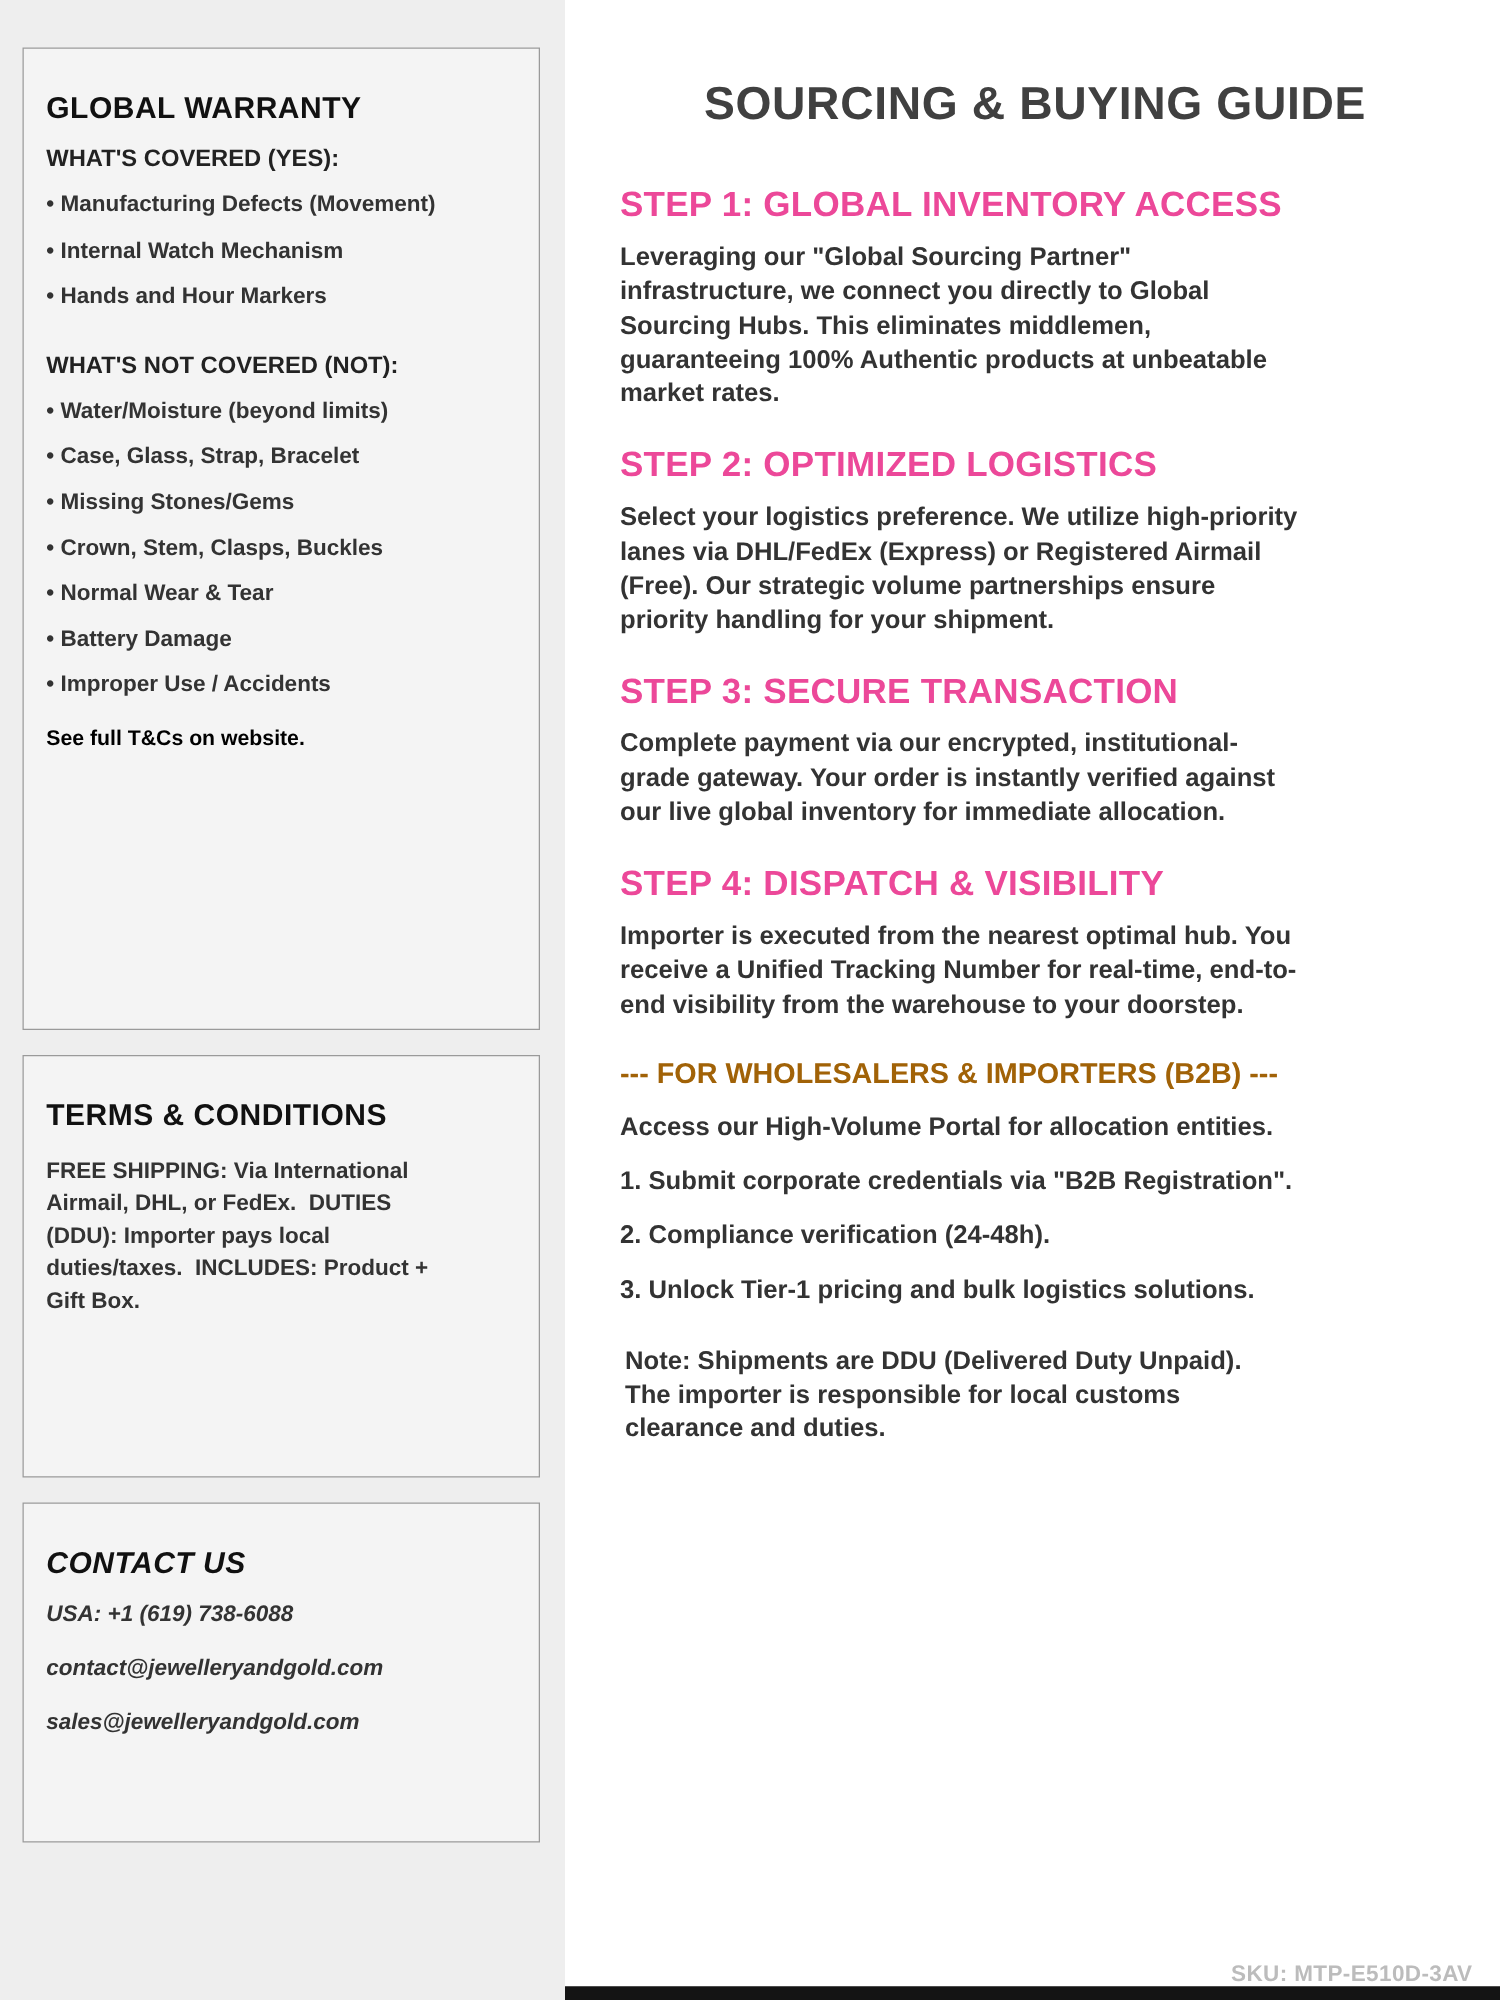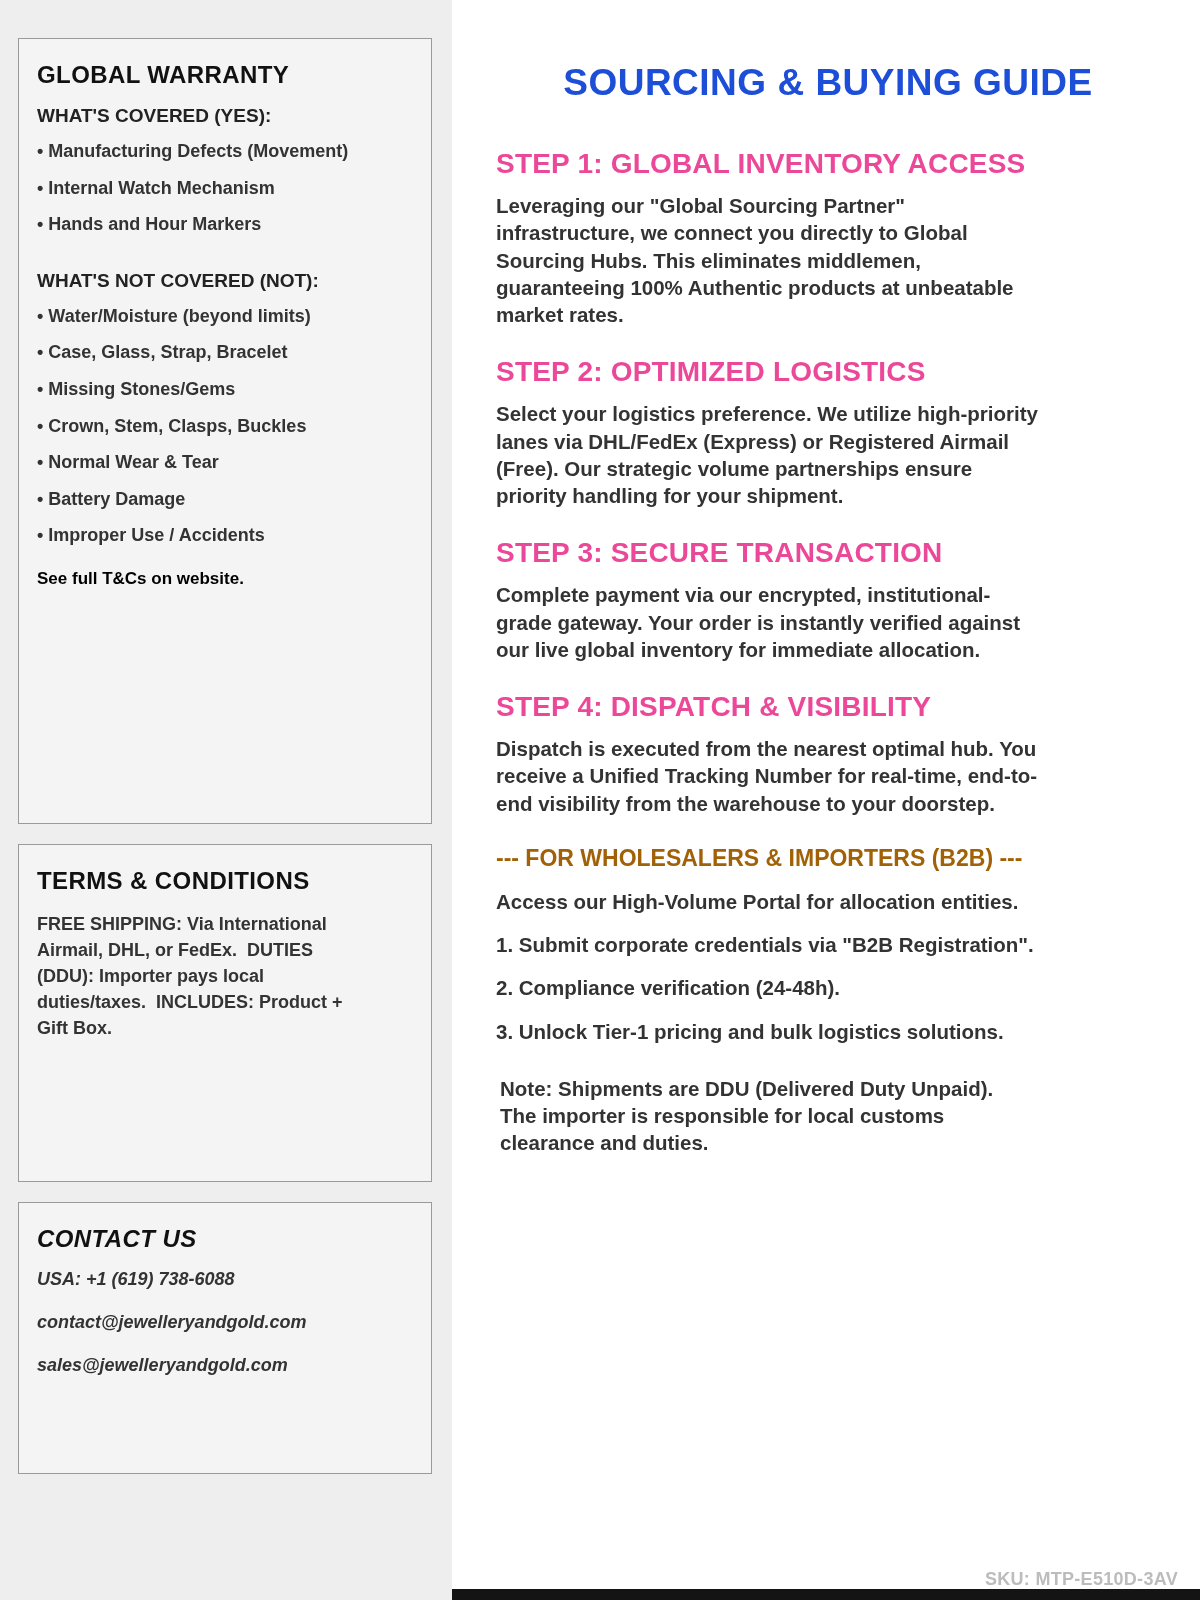"GLOBAL WARRANTY" .box { padding: 22px 20px 20px 18px -> 34px 20px 20px 18px }
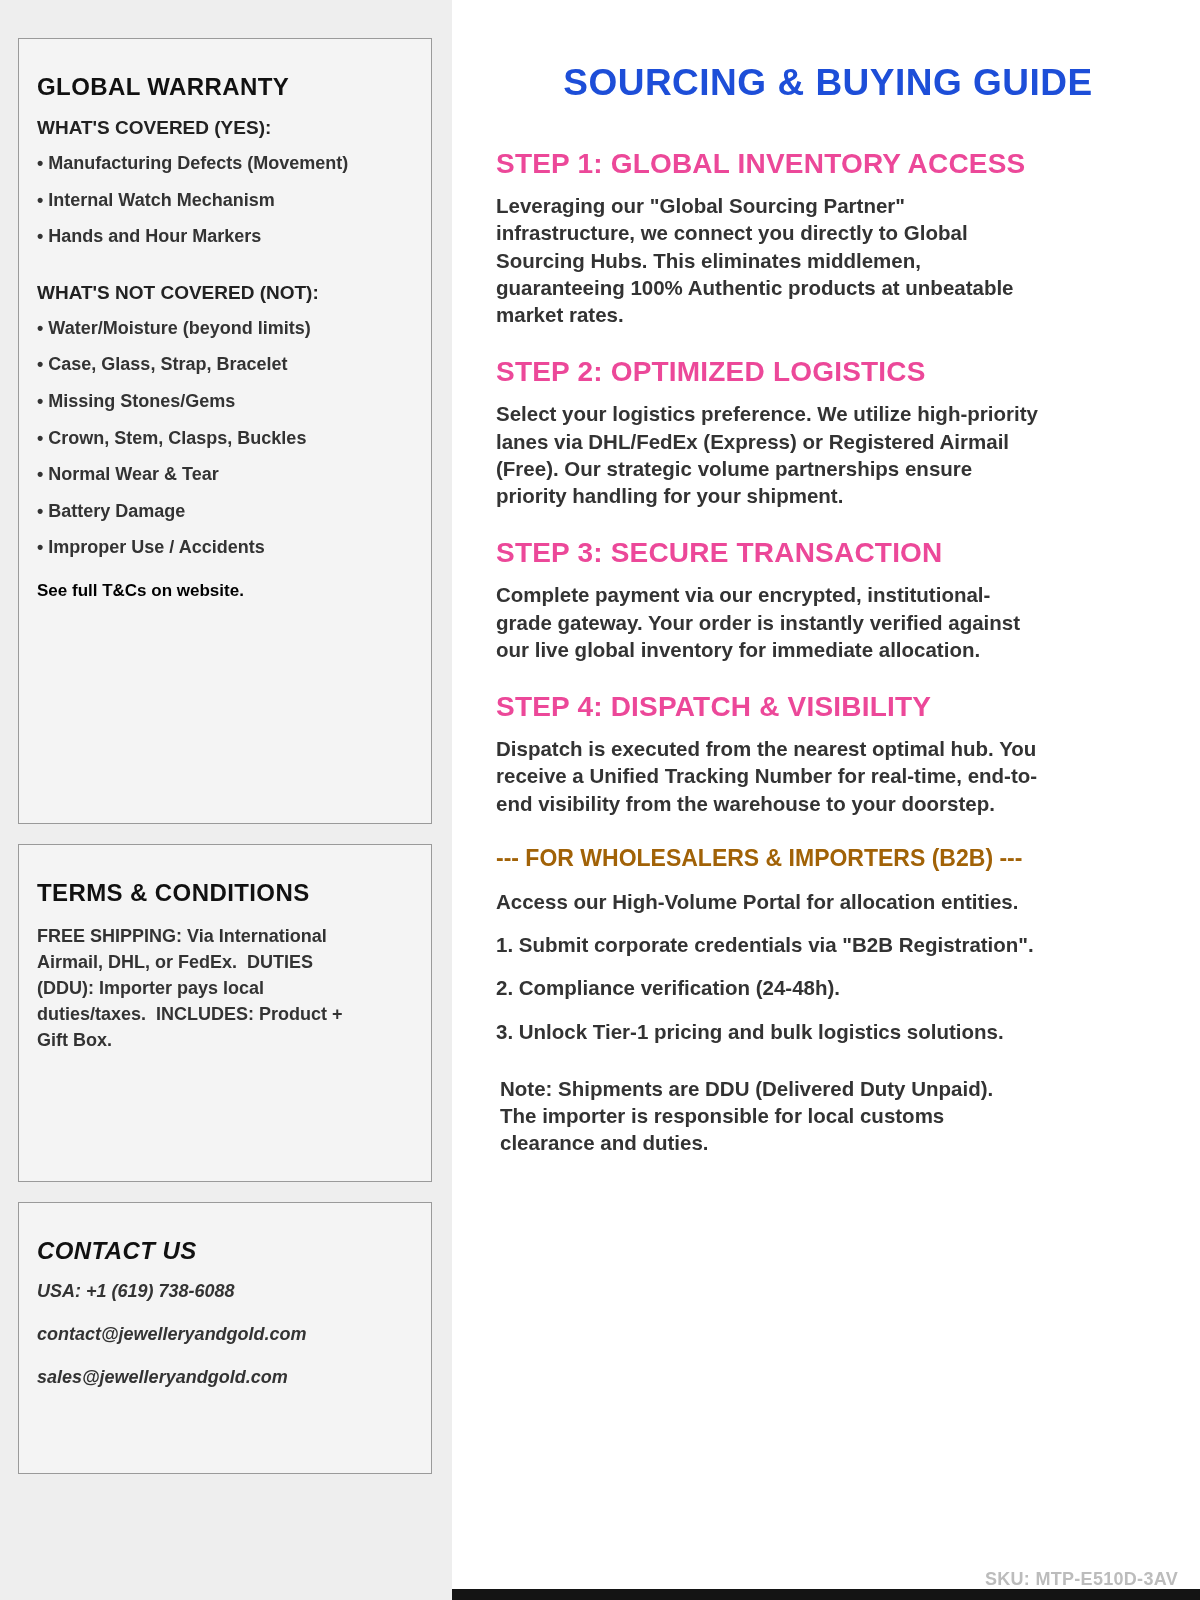"SOURCING & BUYING GUIDE" .main h1 { color: #1d4ed8 -> #404040 }
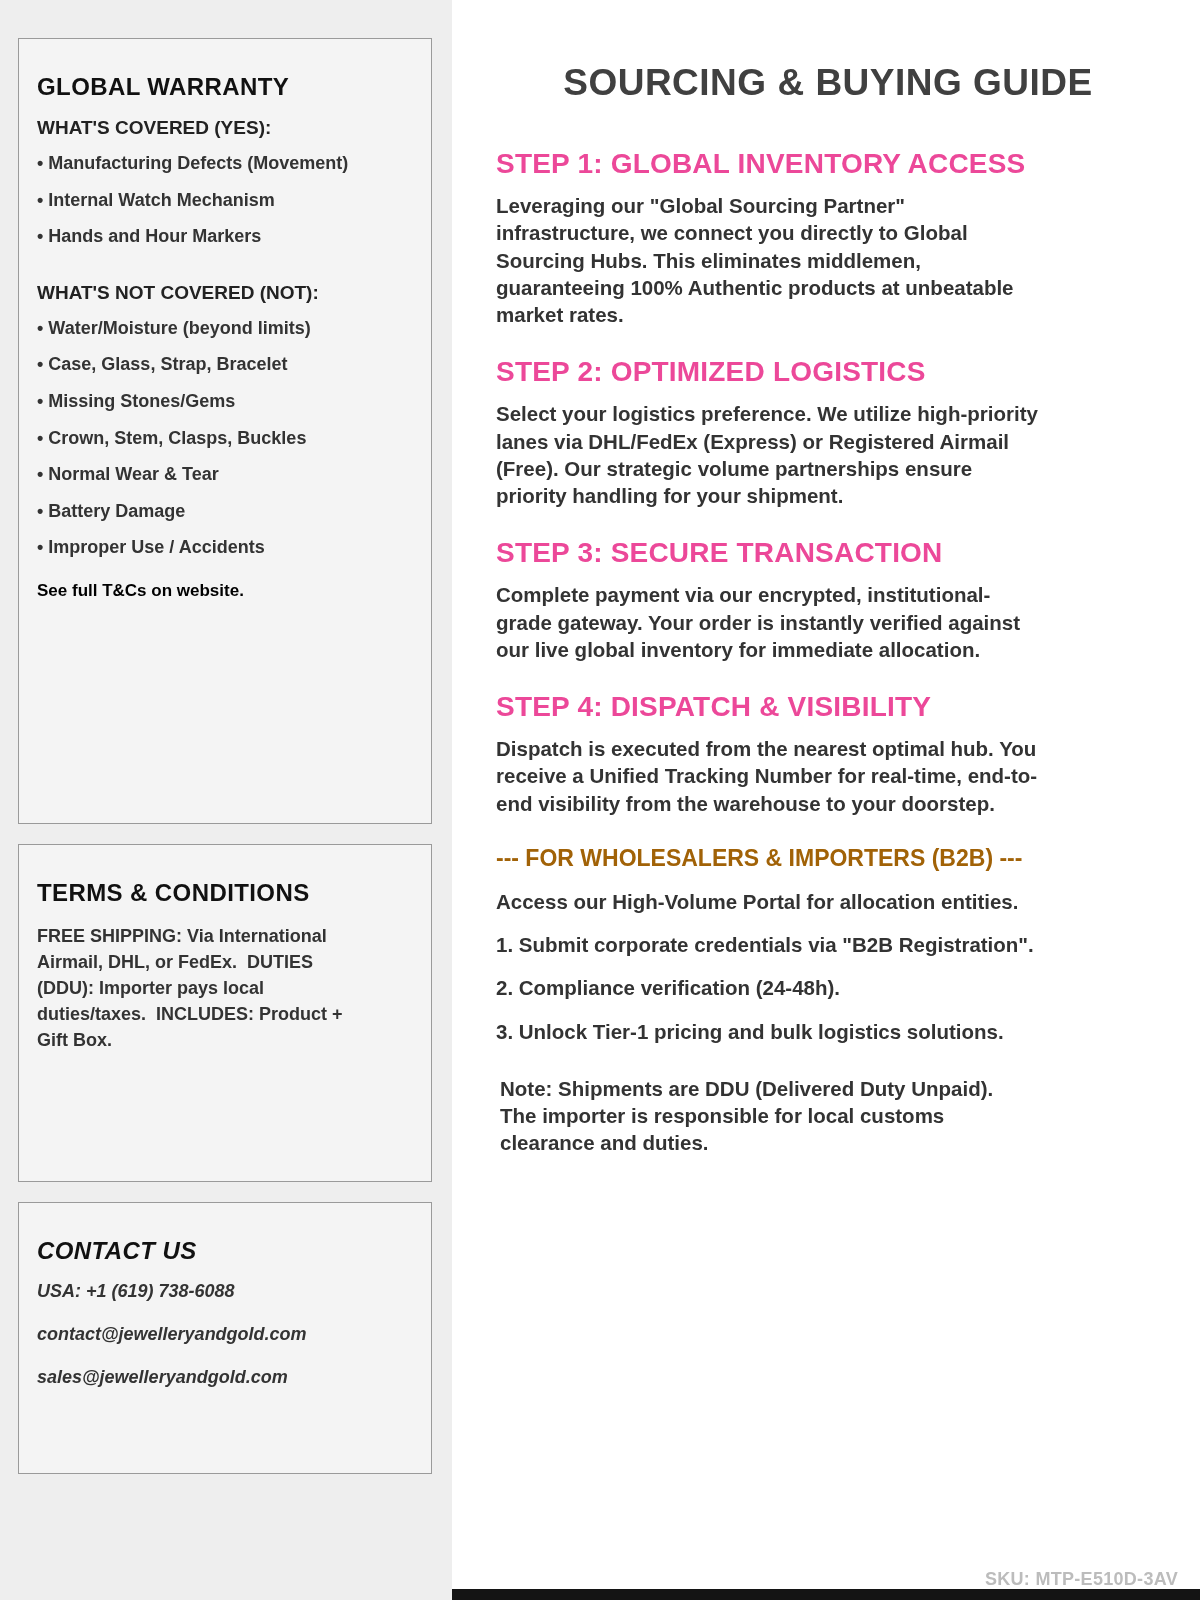"Dispatch is executed from the" p { text: Dispatch -> Importer }
